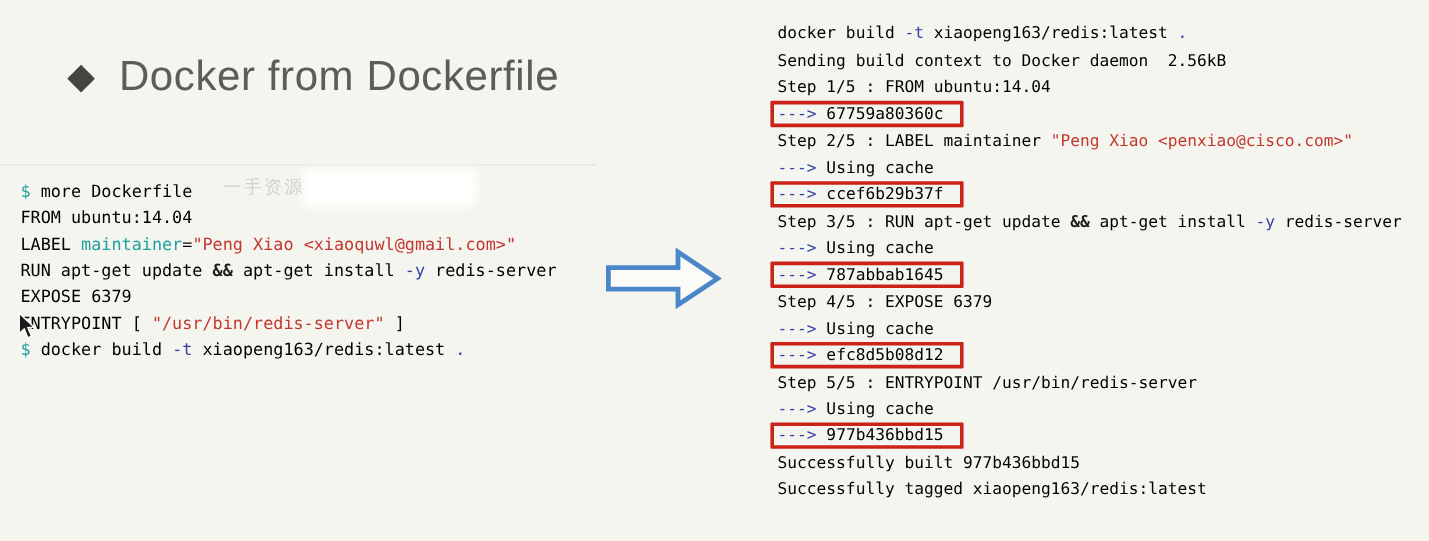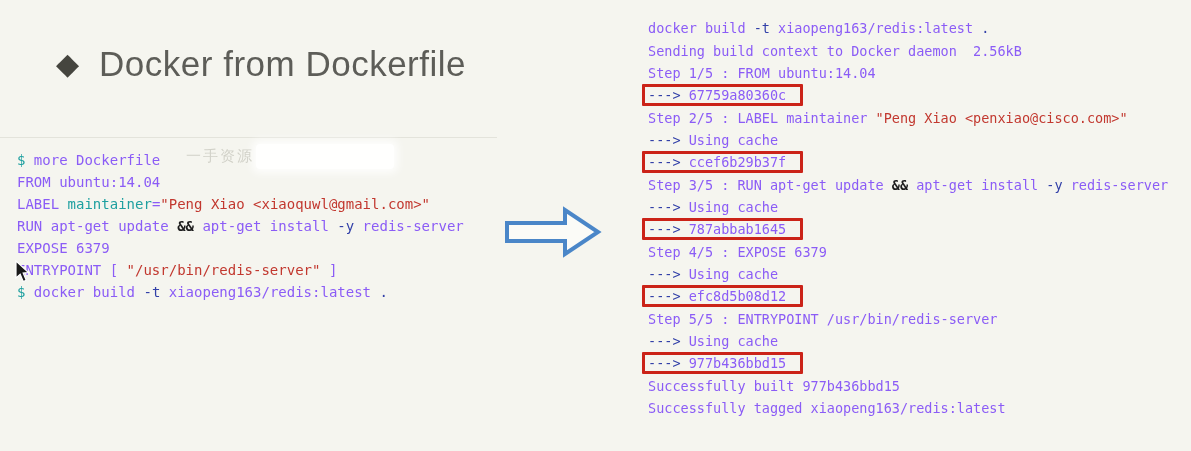"docker build" .seg-d { color: #8b5cf6 -> #000000 }
